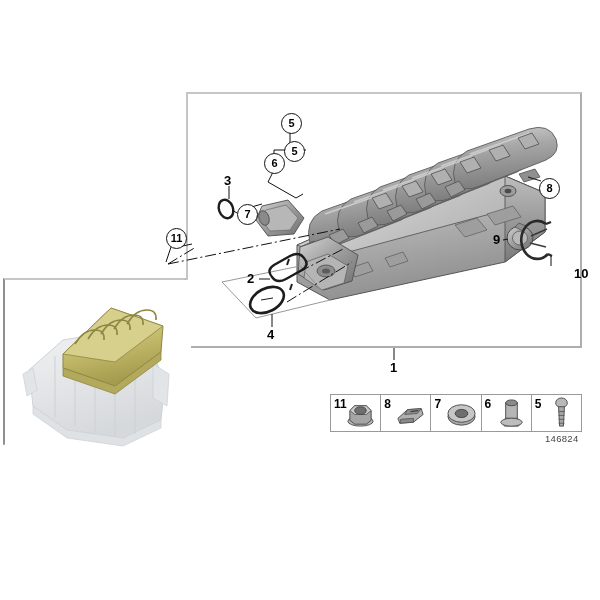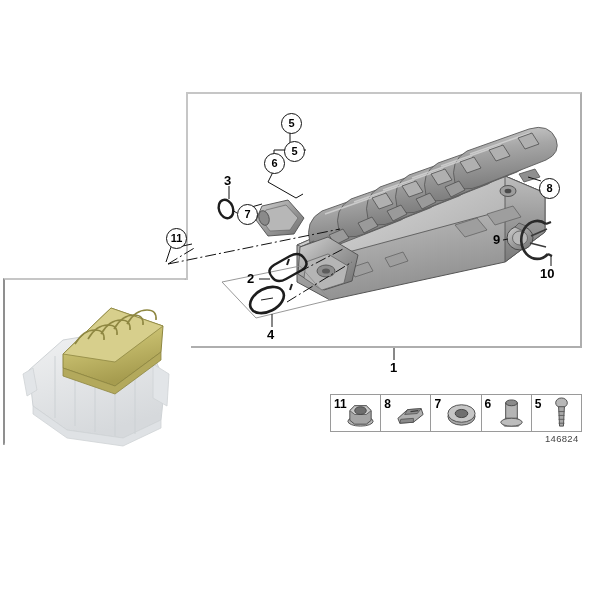"10" div.lab { left: 540px -> 574px }
